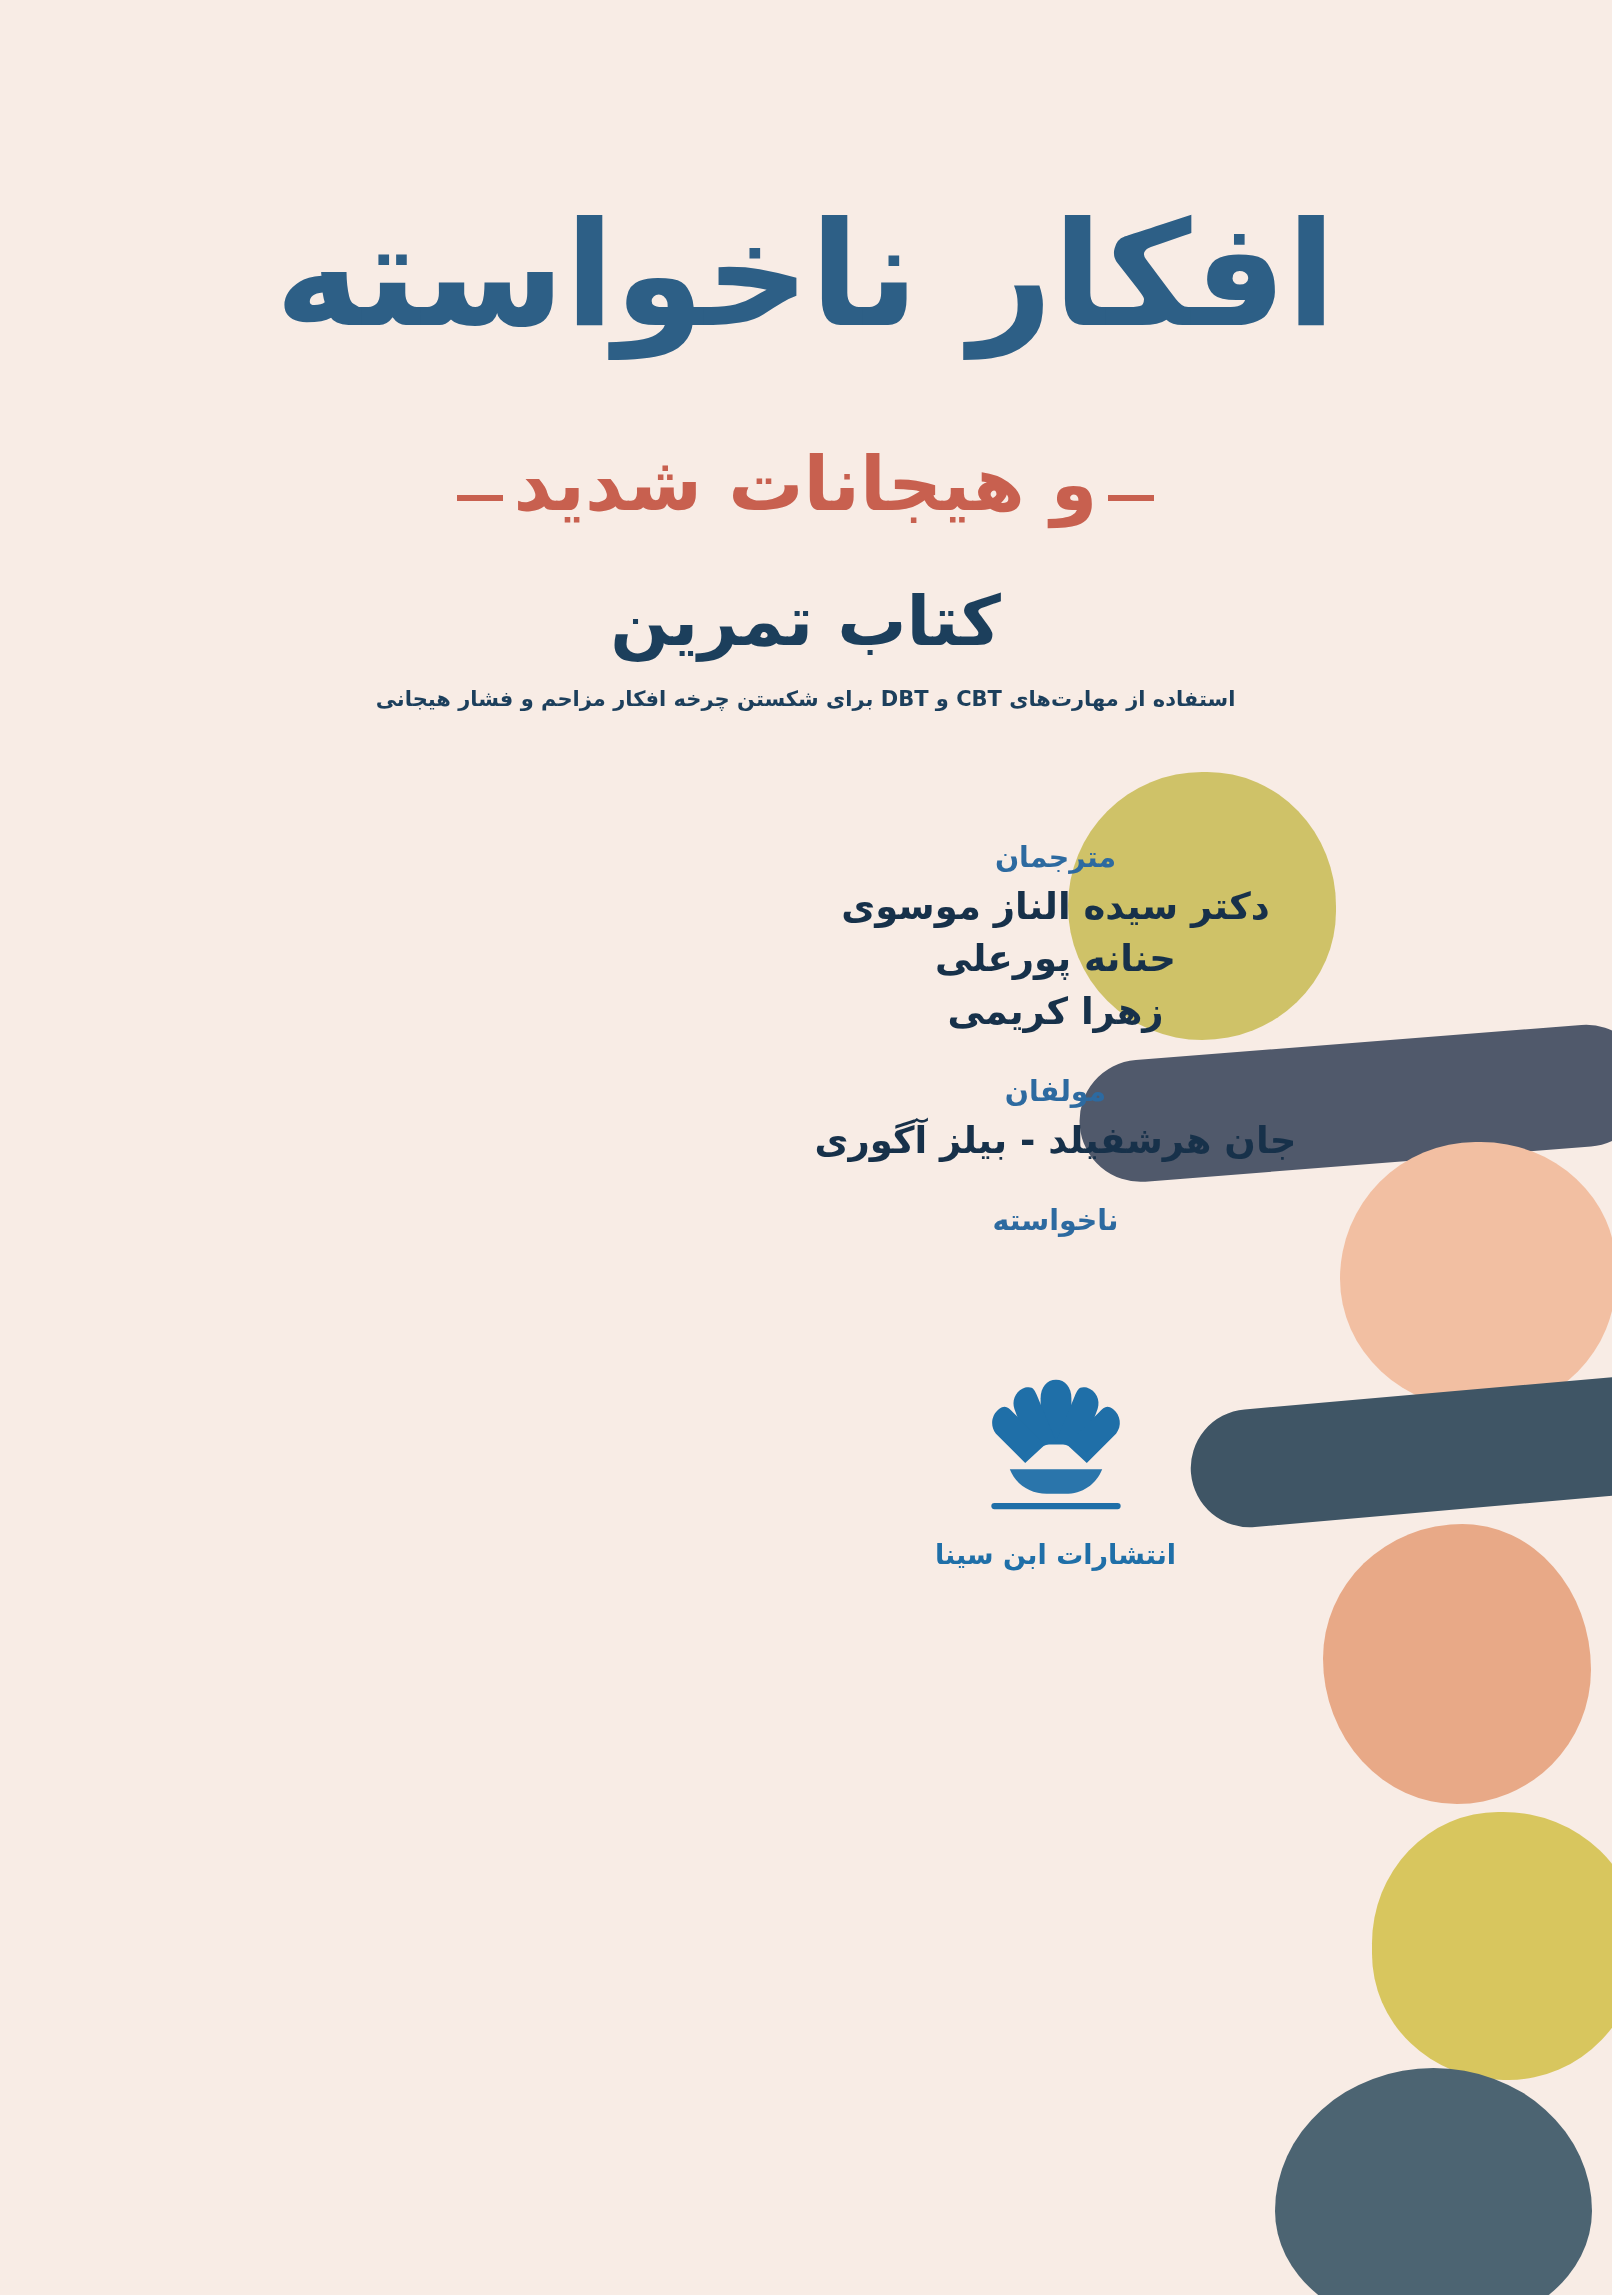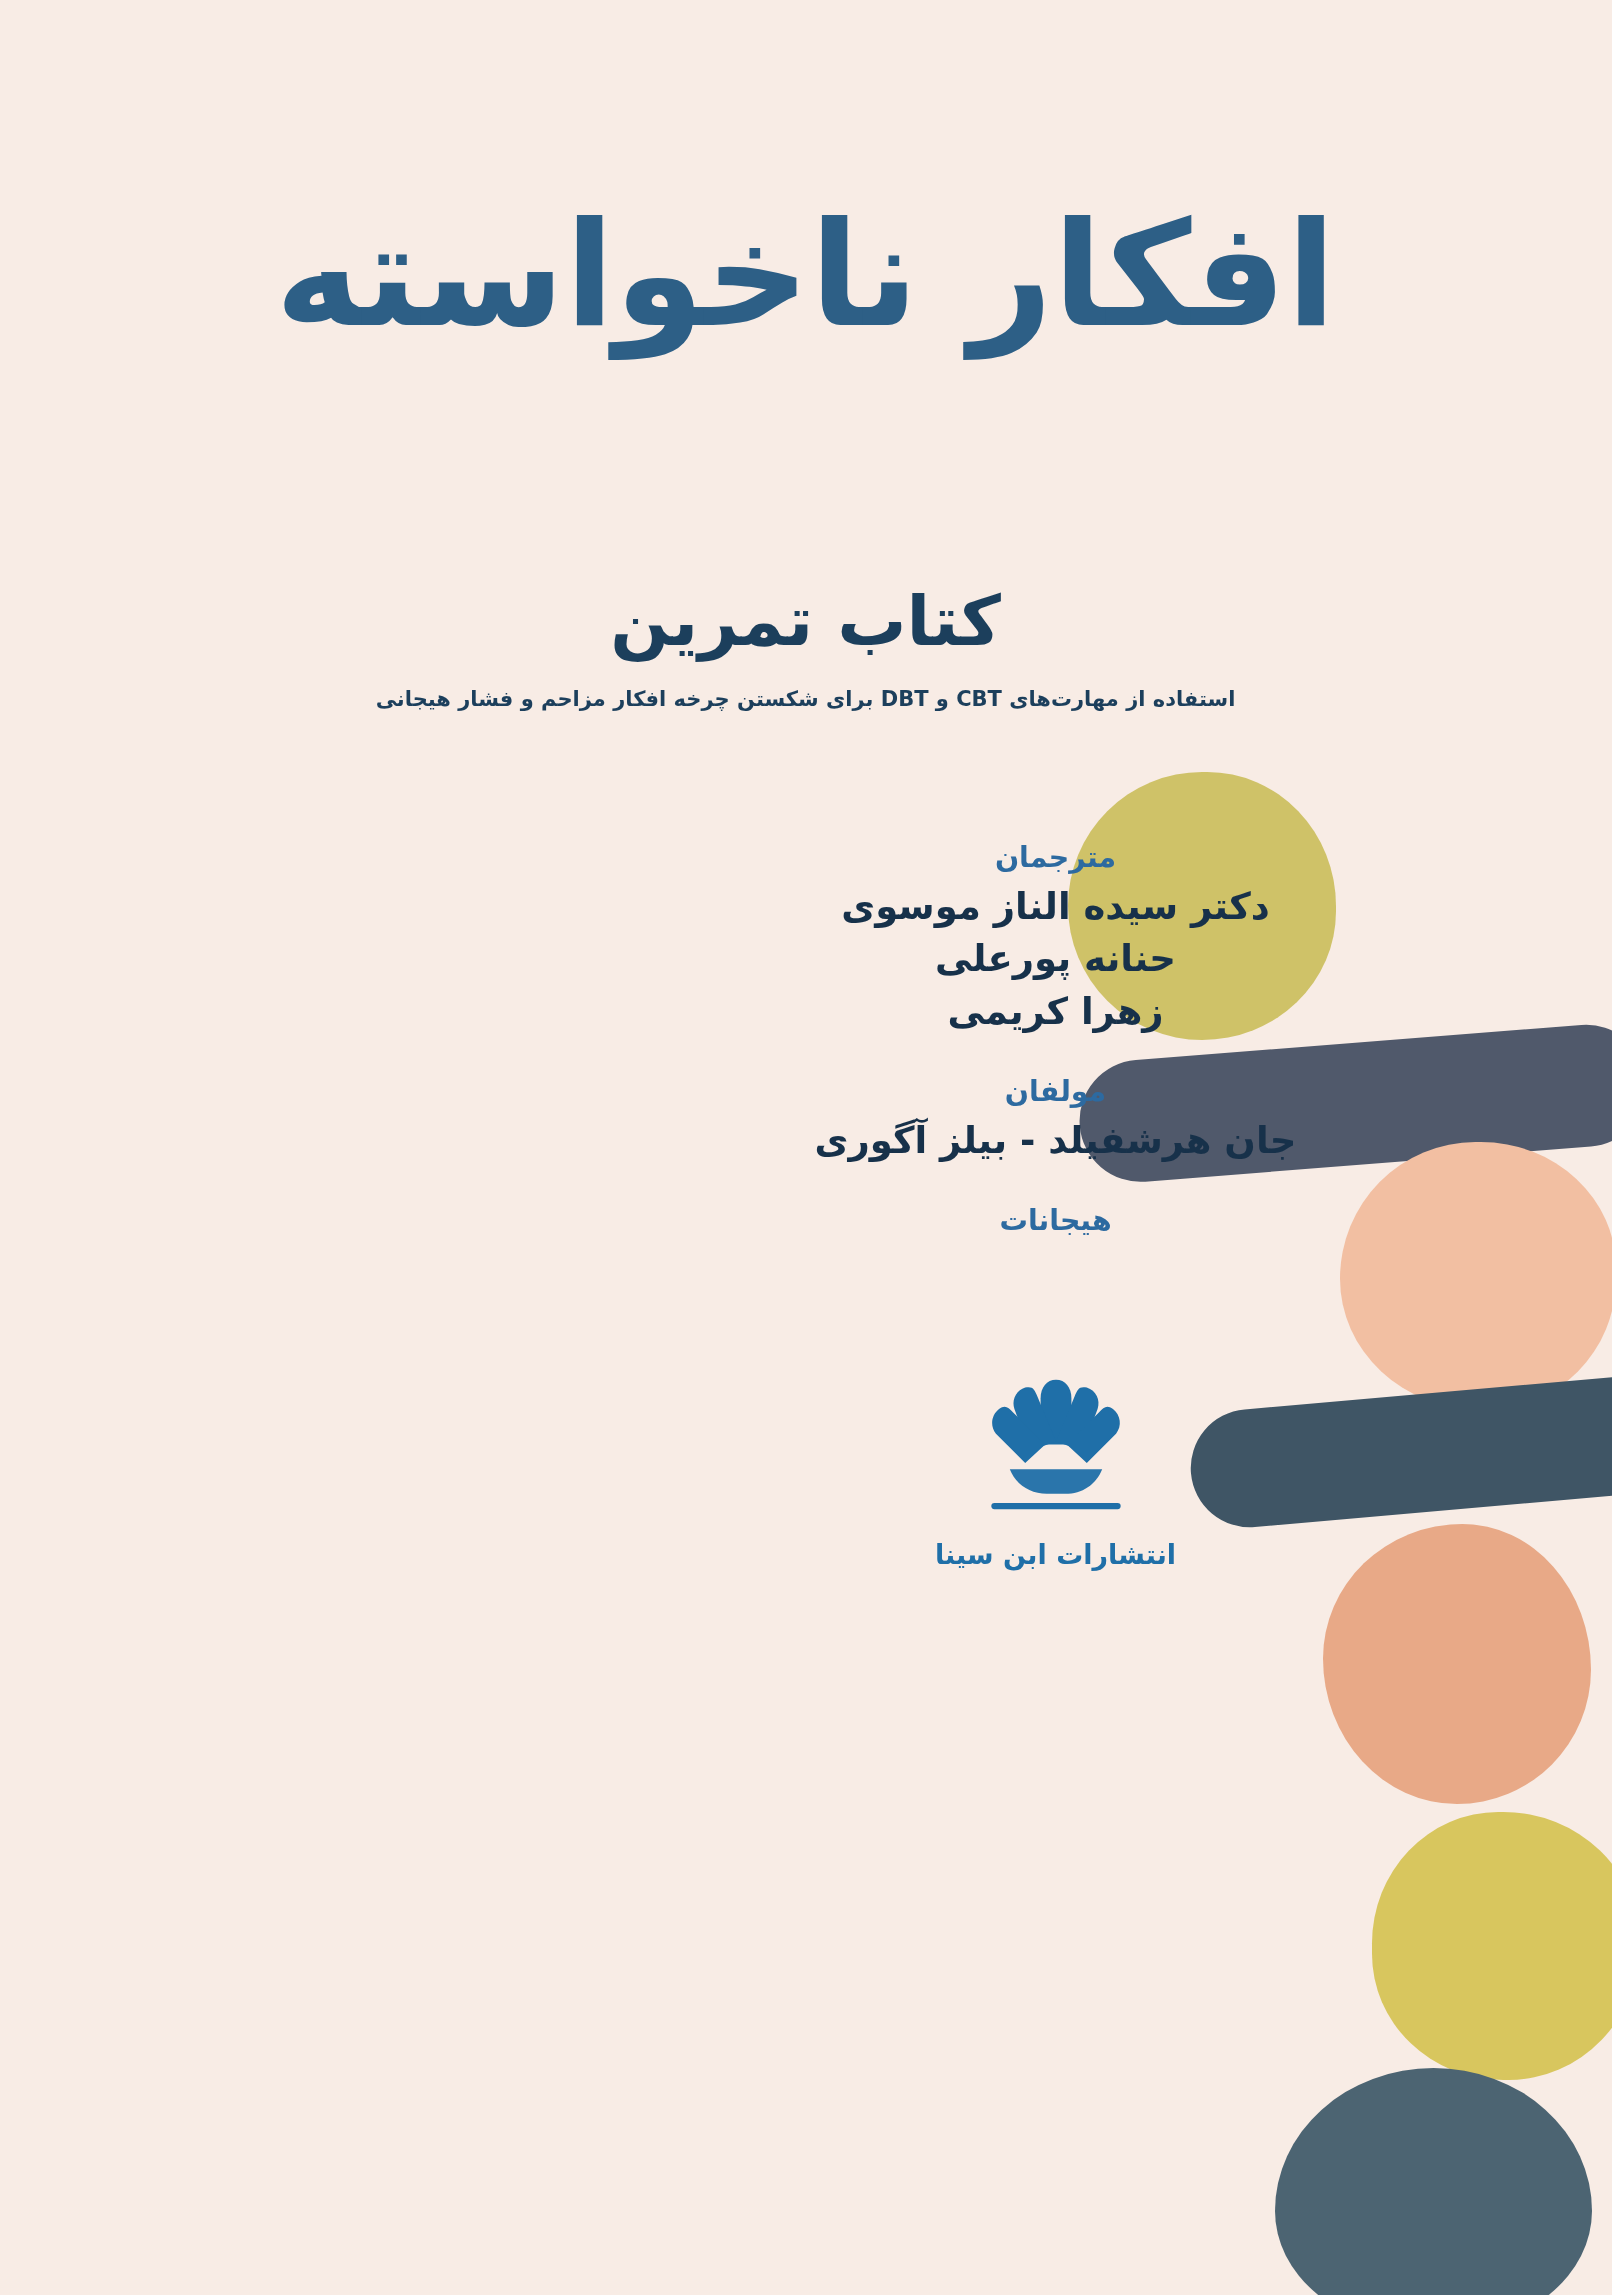"و هیجانات شدید" div.title-sub-wrap { html: none -> <div> <span>و هیجانات شدید</span> </div> }
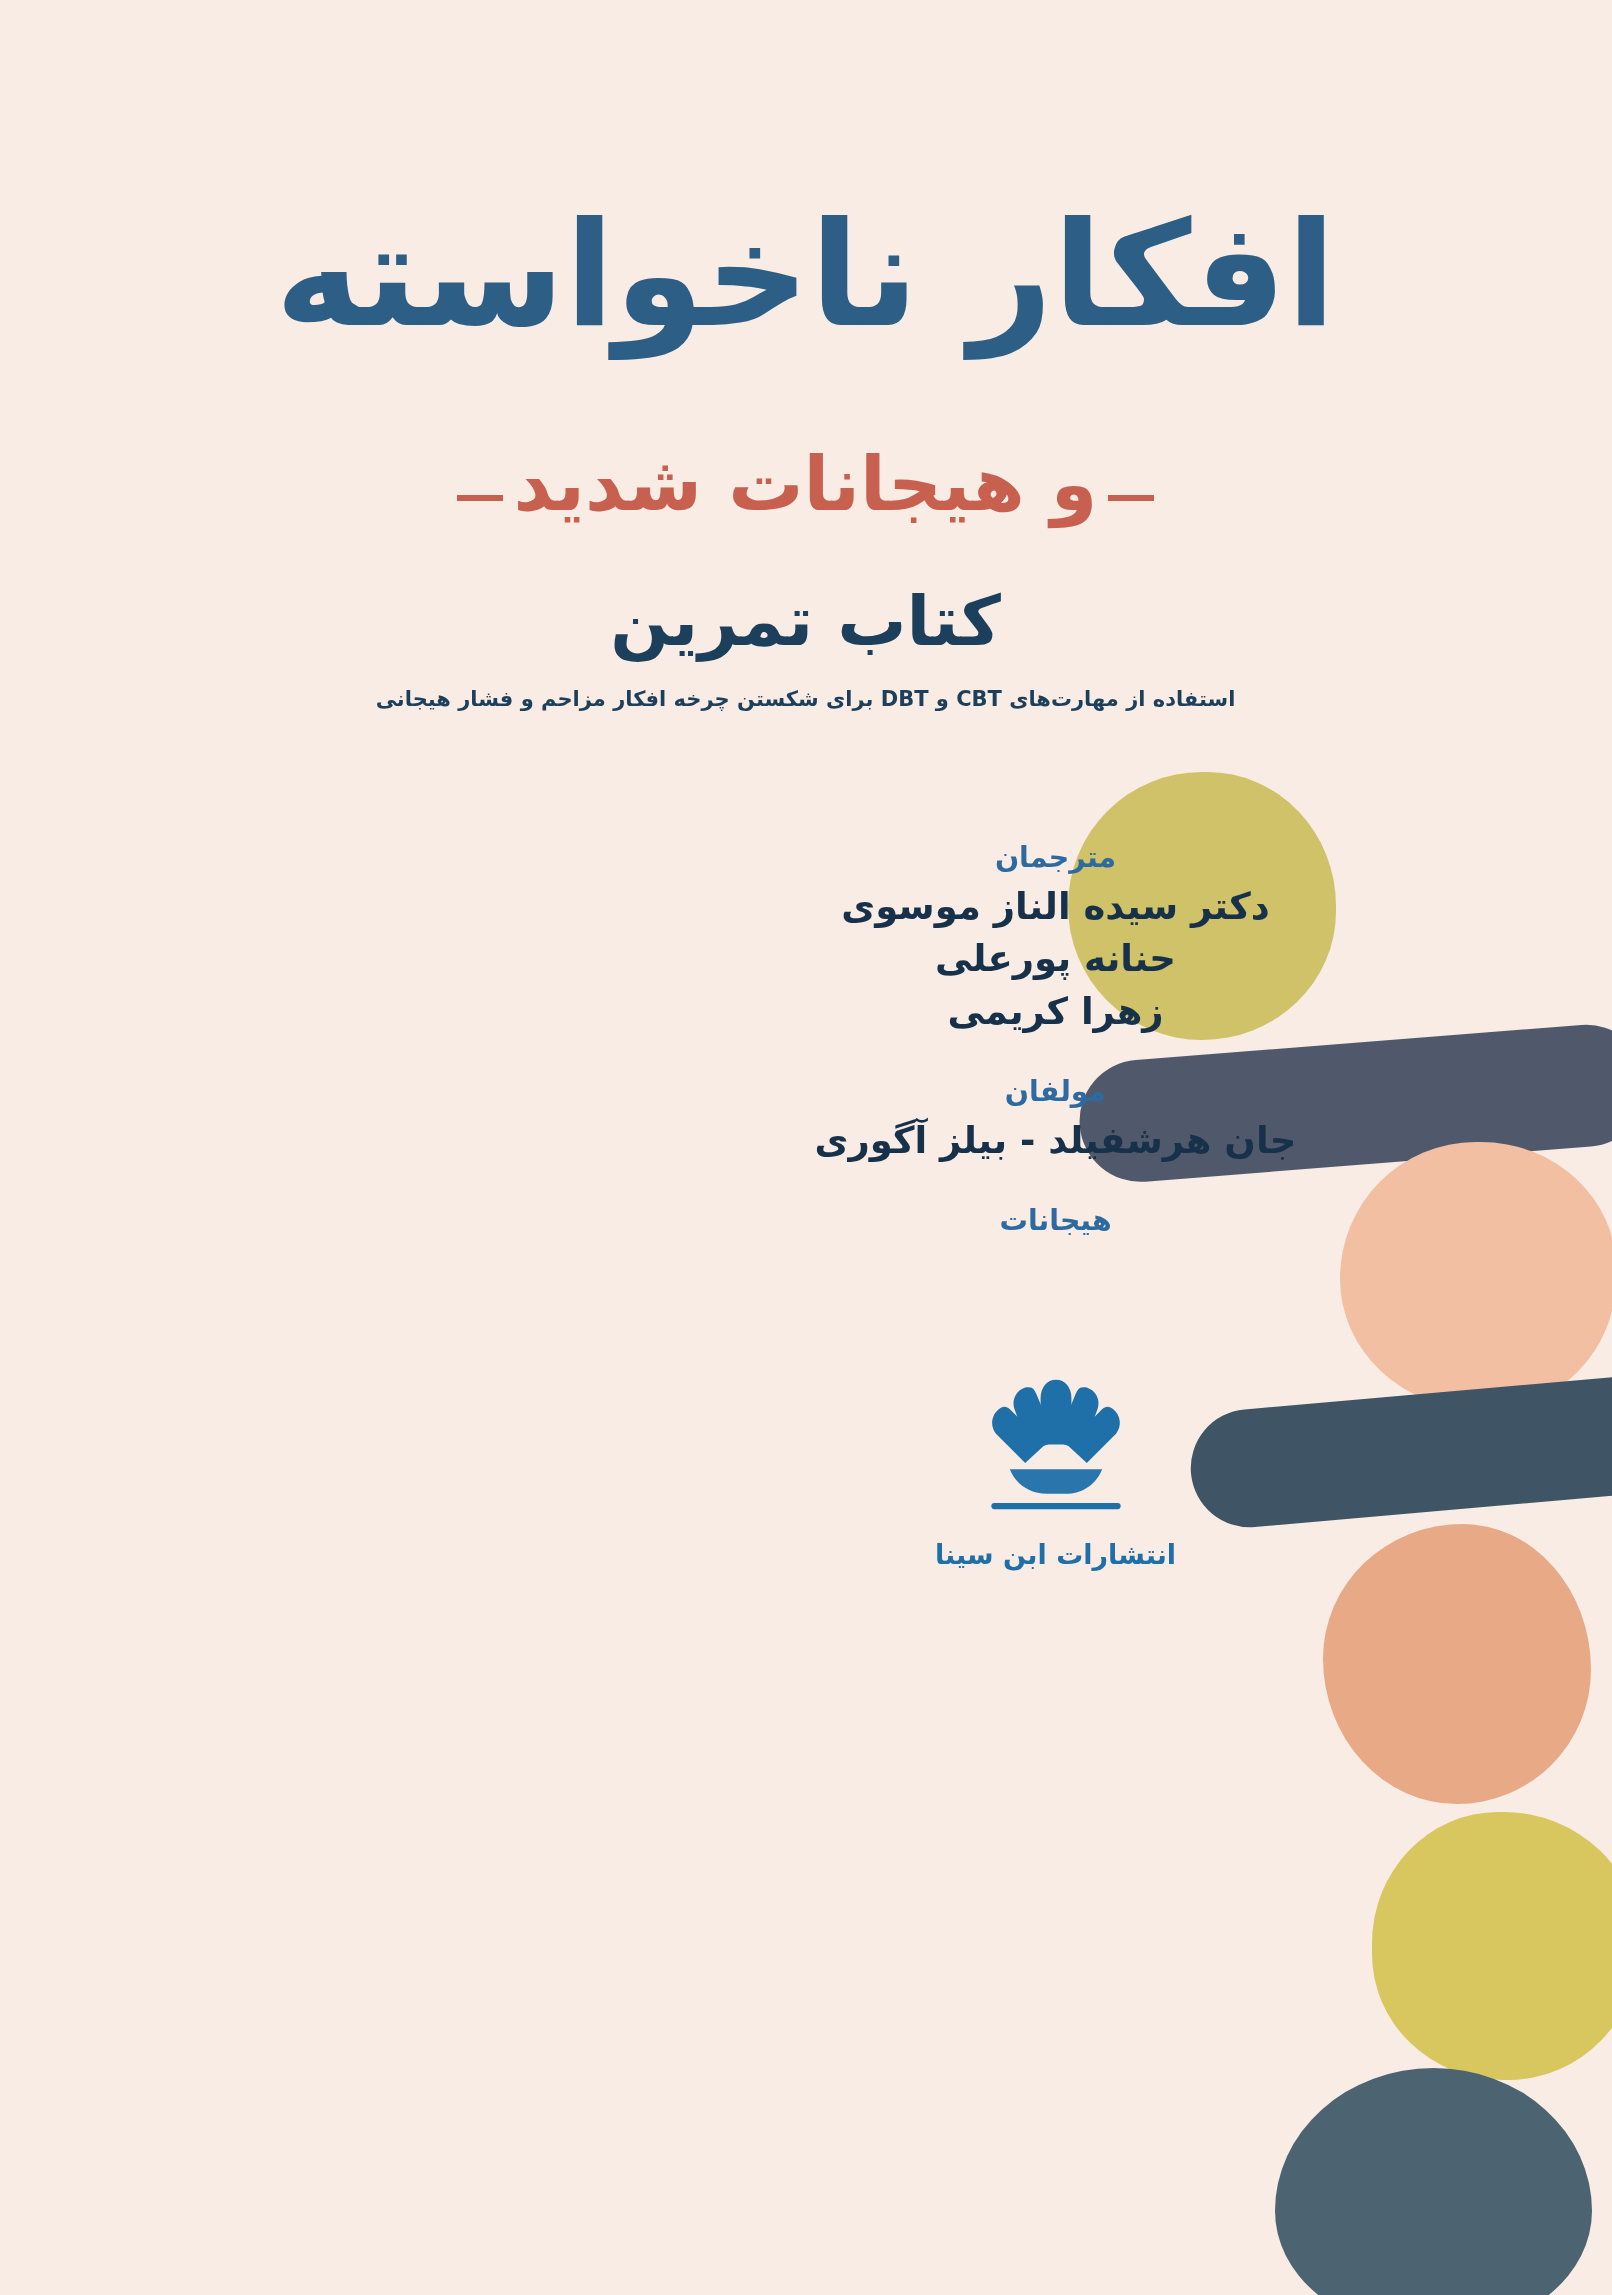"هیجانات" div.credit-role { text: هیجانات -> ناخواسته }
